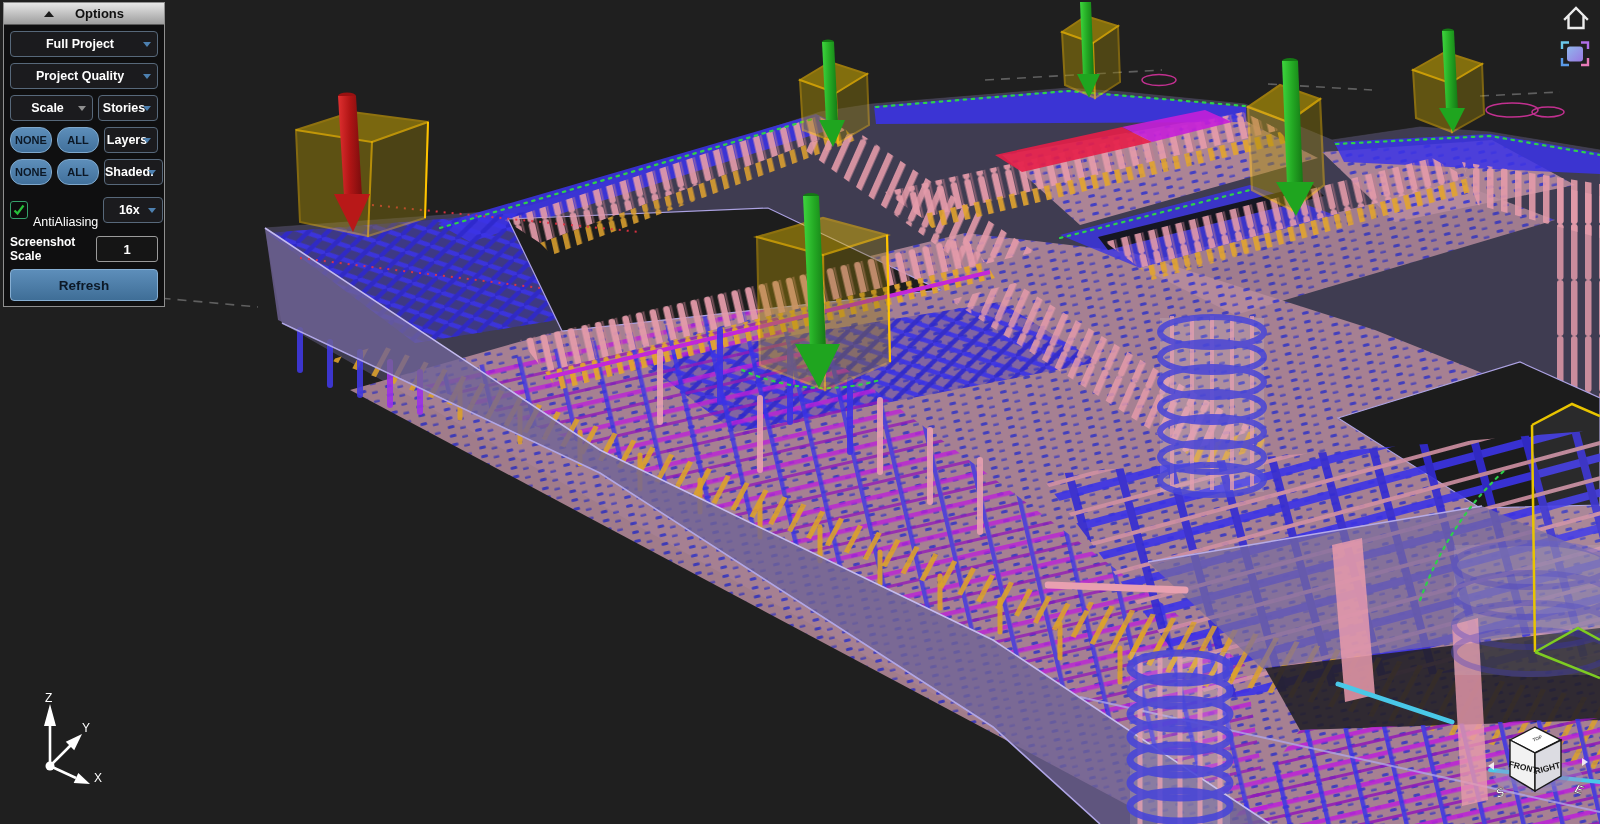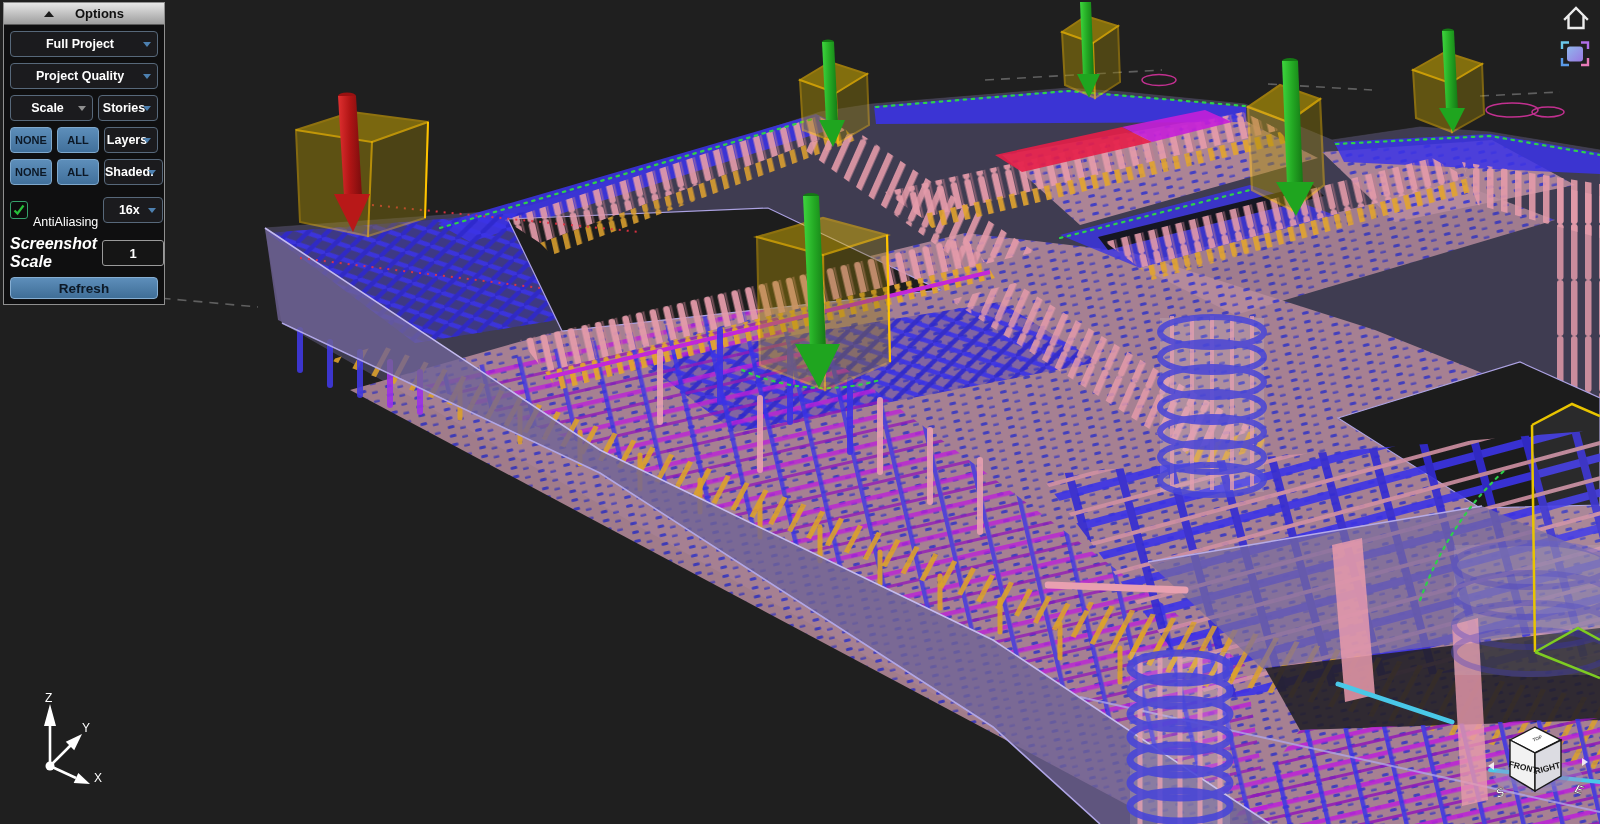"NONE" .btn-small { border-radius: 4px -> 12px }
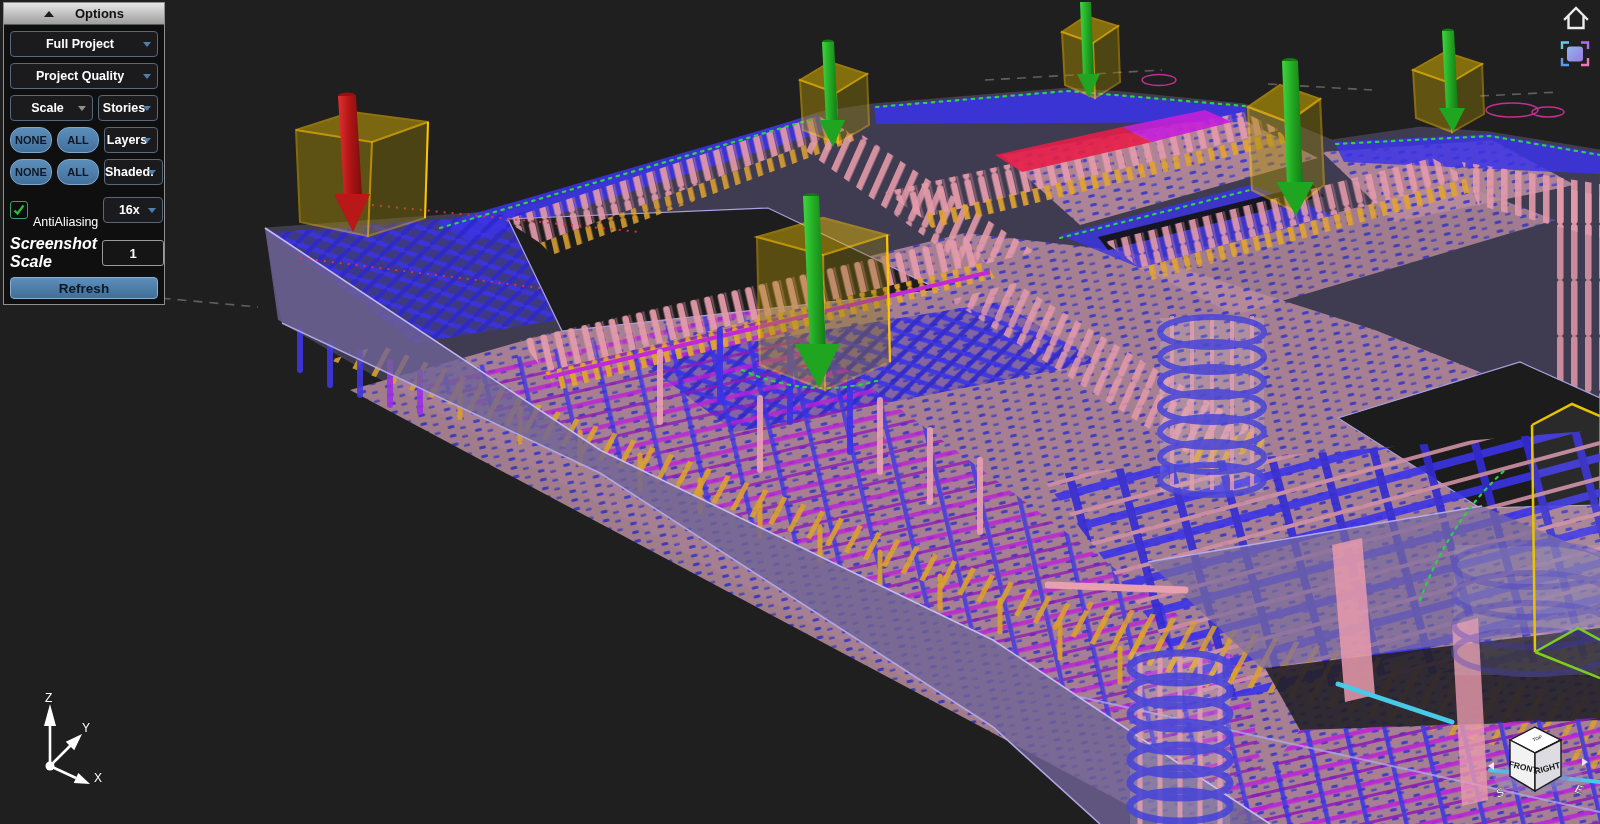"Screenshot Scale" .scale-label { font-size: 16px -> 12px; font-style: italic -> none }
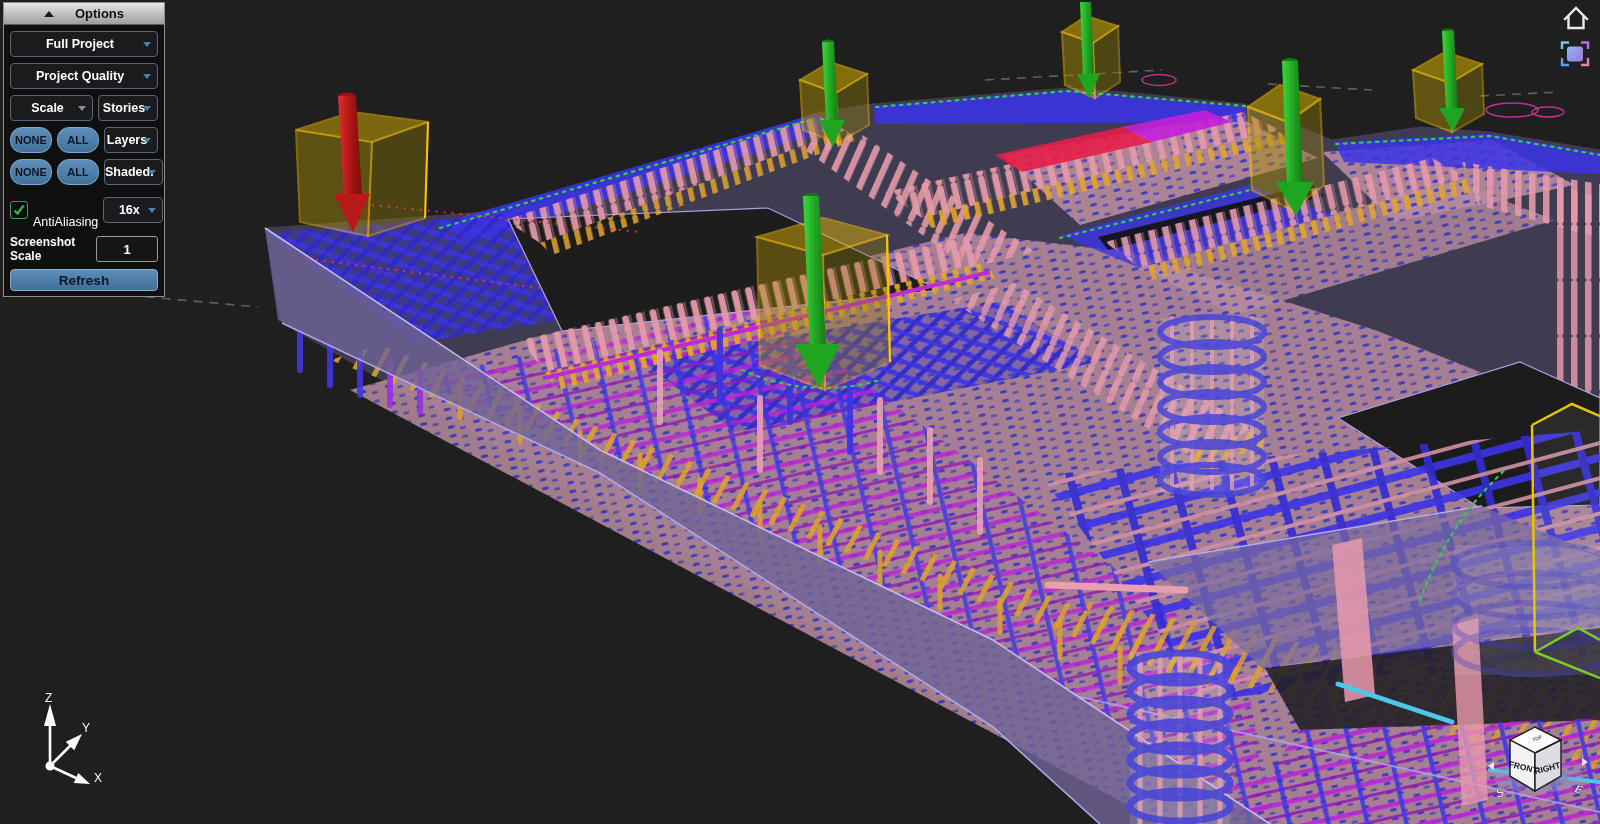"Refresh" .refresh { height: 22px -> 32px }
